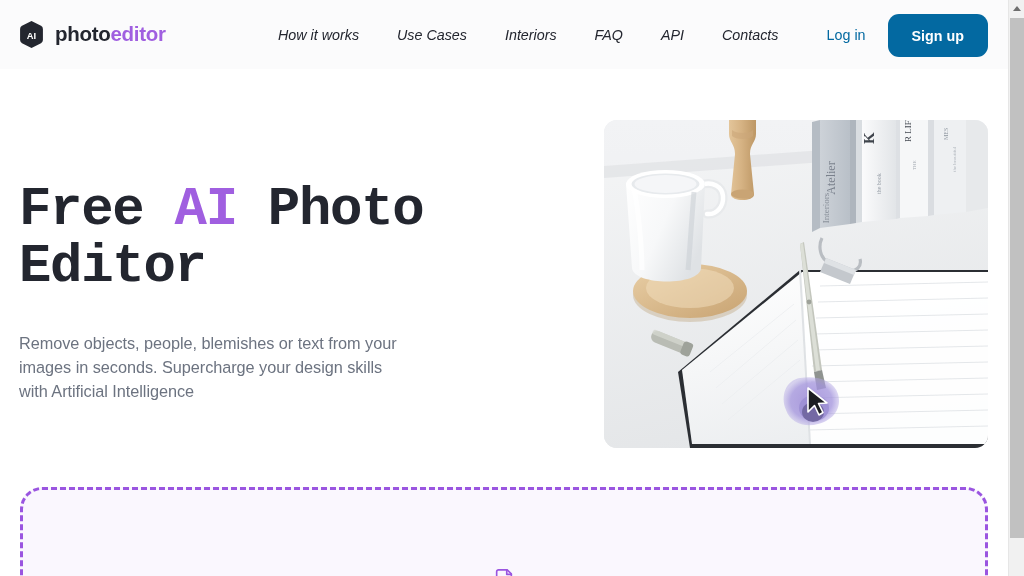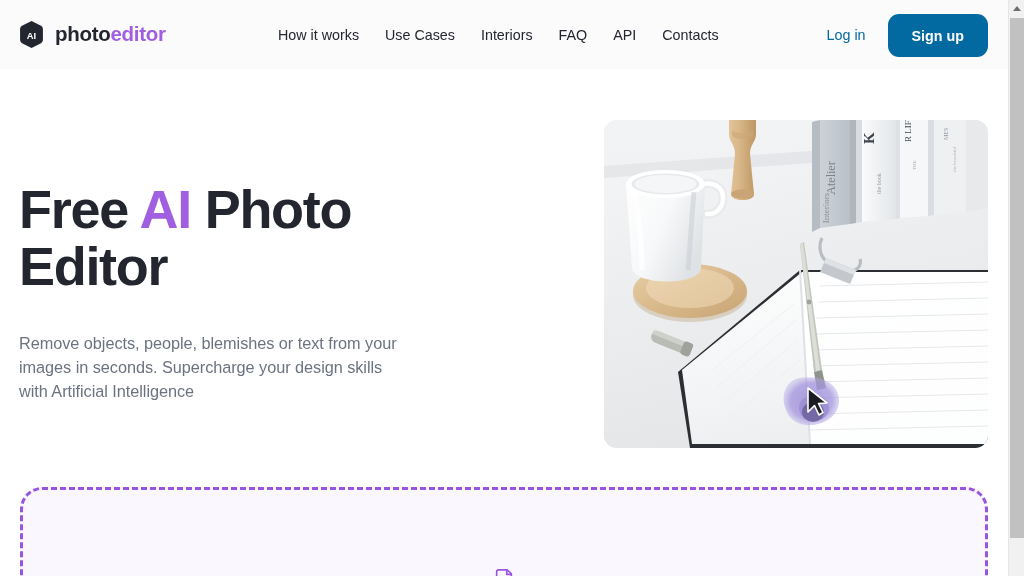"How it works" .nav { font-style: none -> italic; gap: 0 -> 12px }
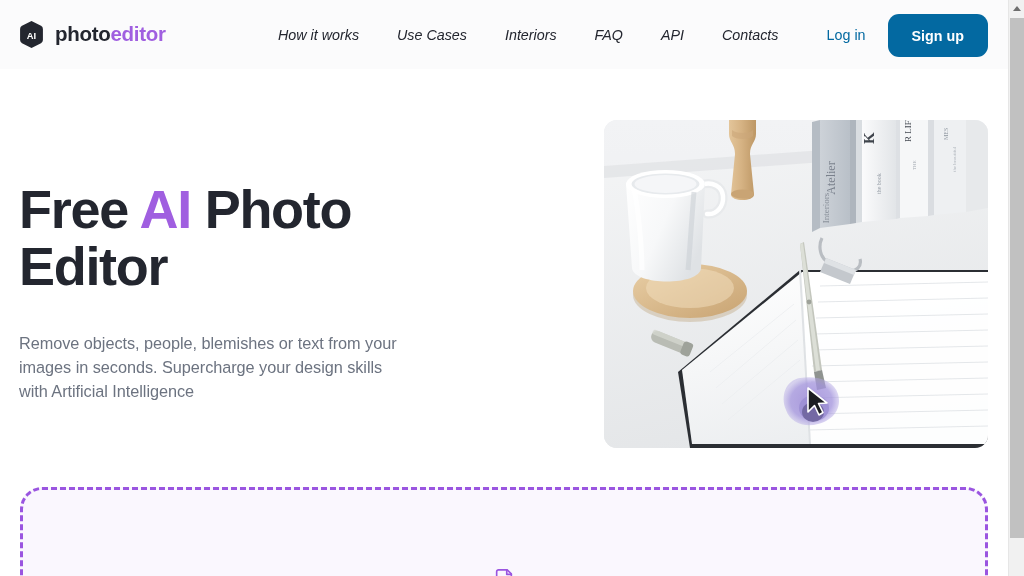"Free AI Photo Editor" .hero-title { font-family: none -> Liberation Mono, monospace }
